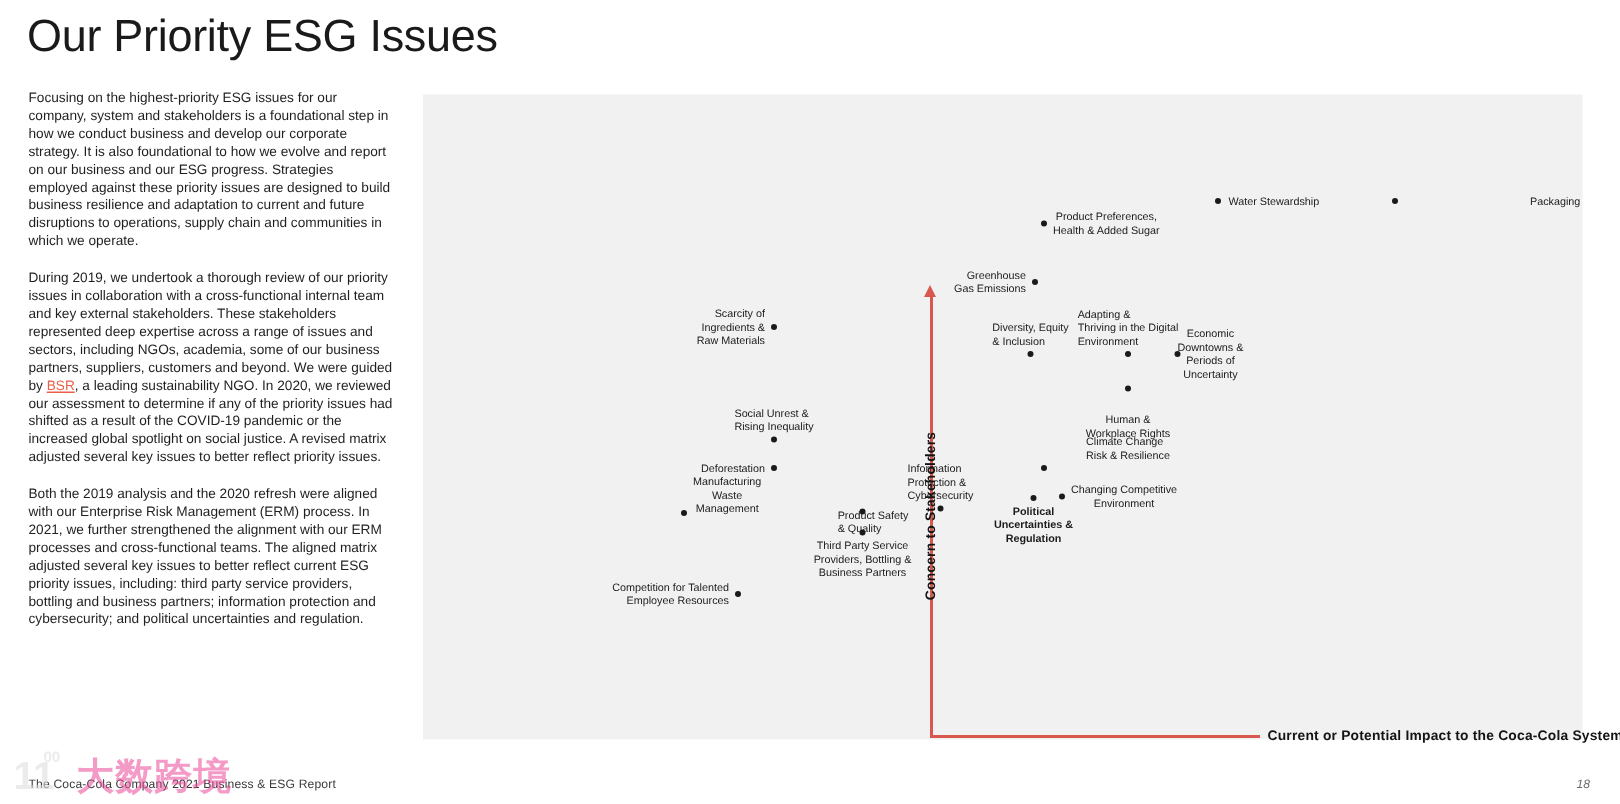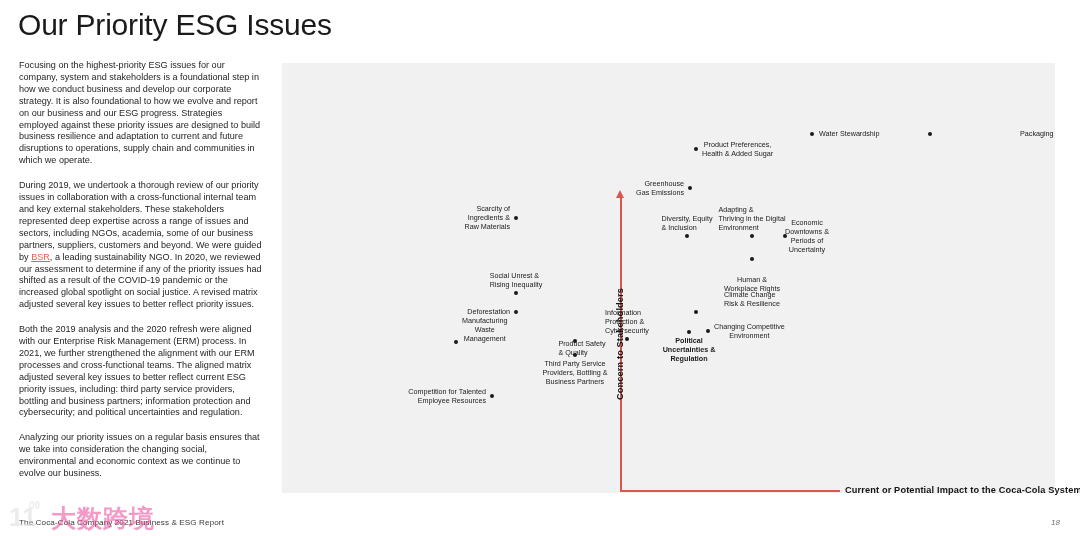"Analyzing our priority issues on" p { html: <p>Analyzing our priority issues on a regular basis ensures that we take into consideration the changing social, environmental and economic context as we continue to evolve our business.</p> -> none }
